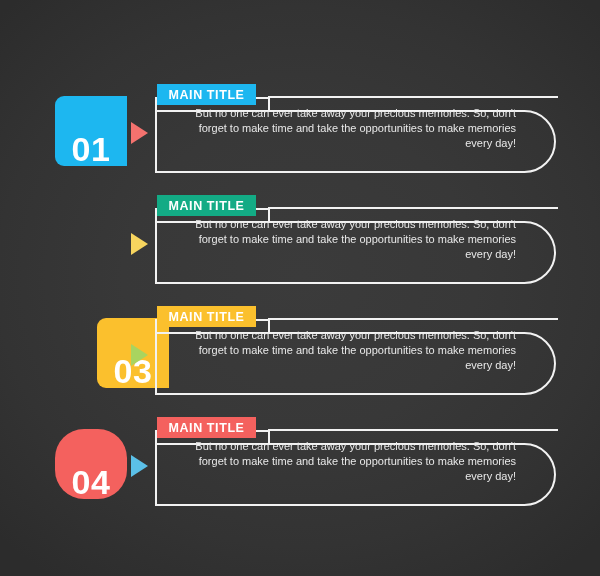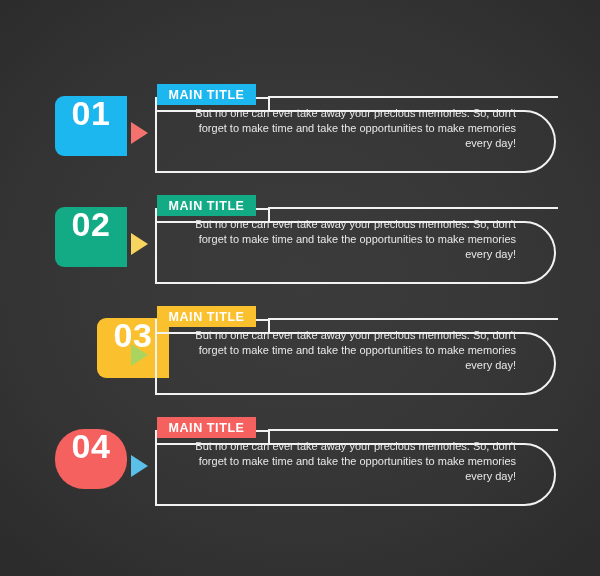"01" .num-box { align-items: flex-start -> flex-end; height: 60px -> 70px }
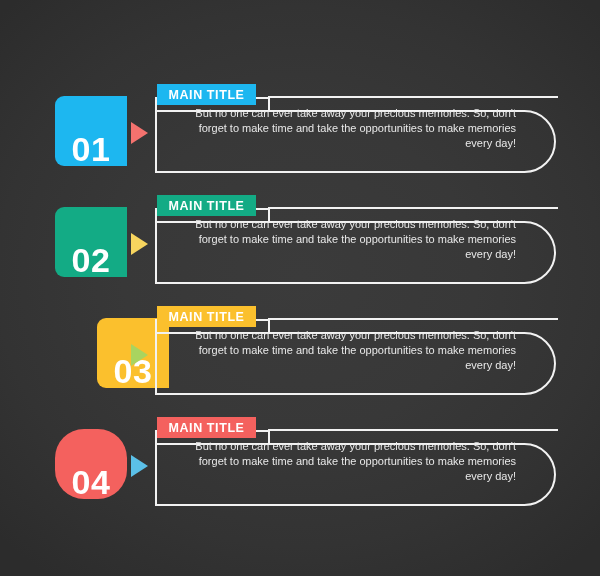"02" div.num-box { html: <div> <span>02</span> </div> -> none }
